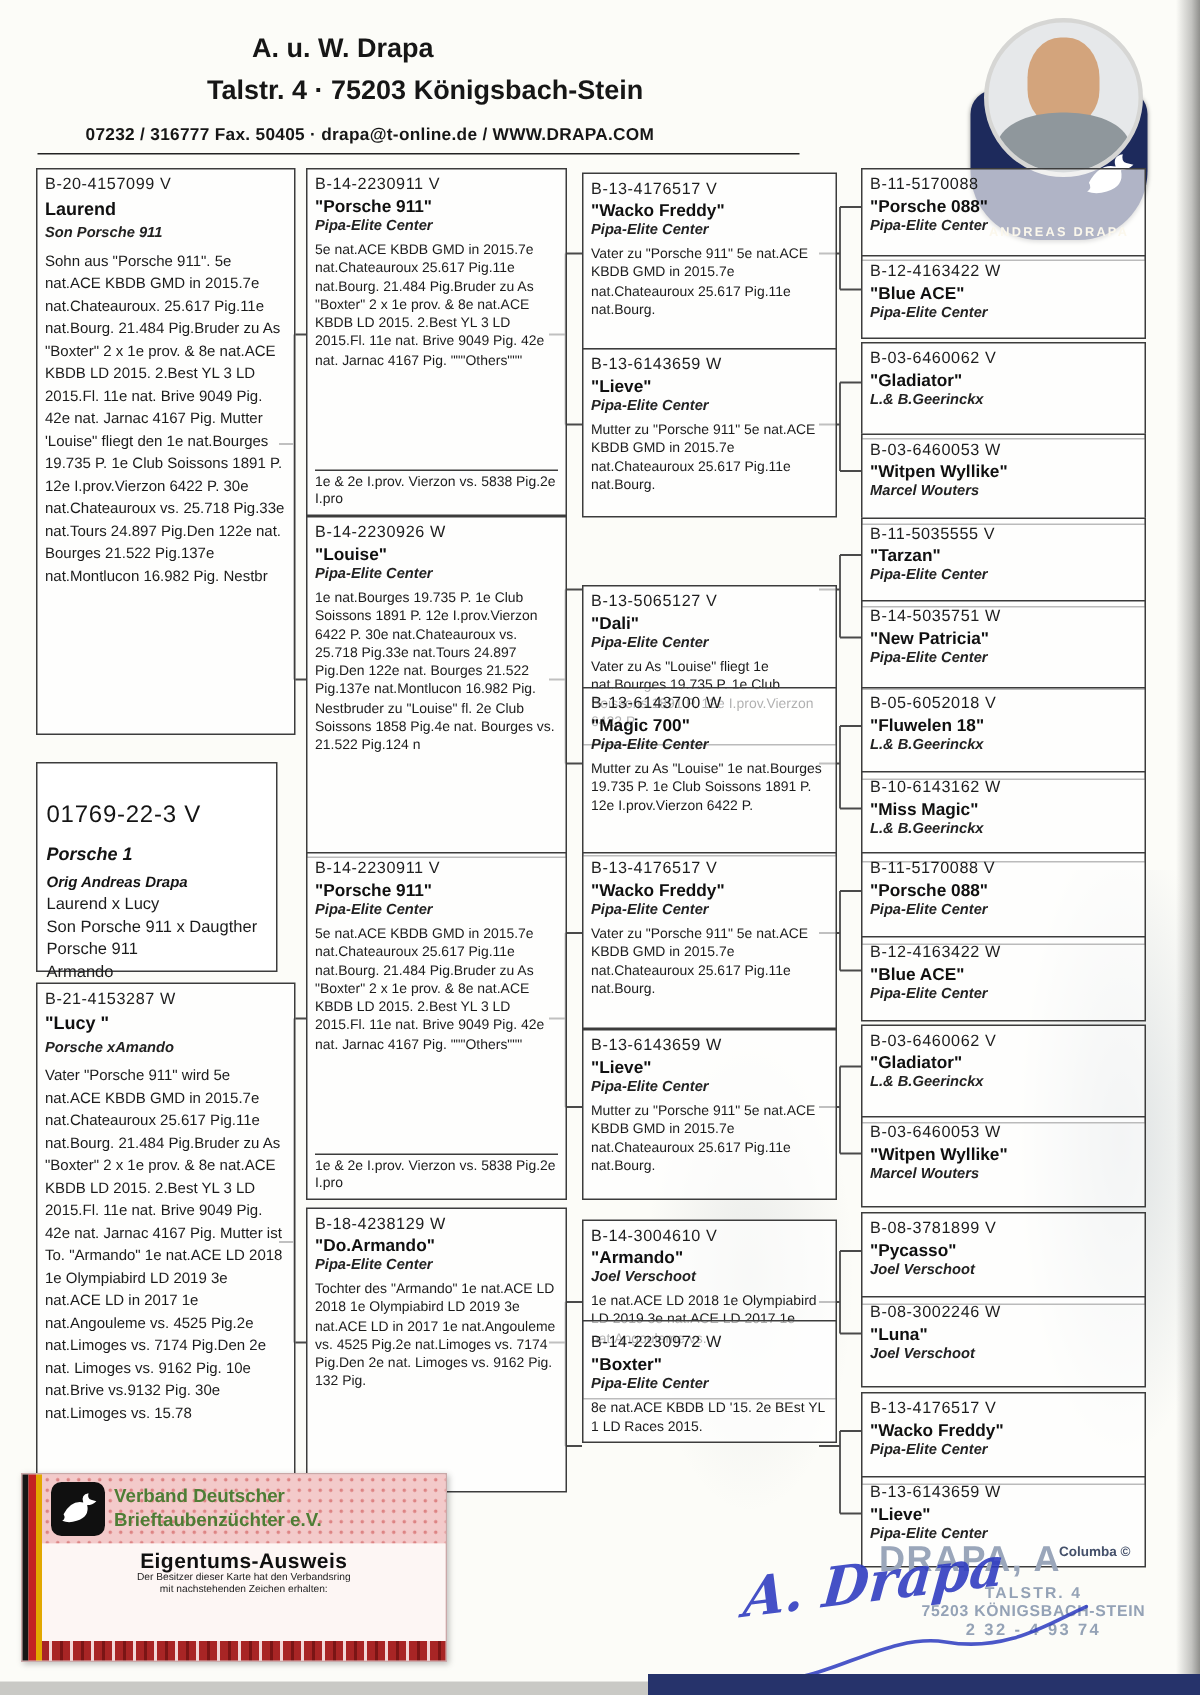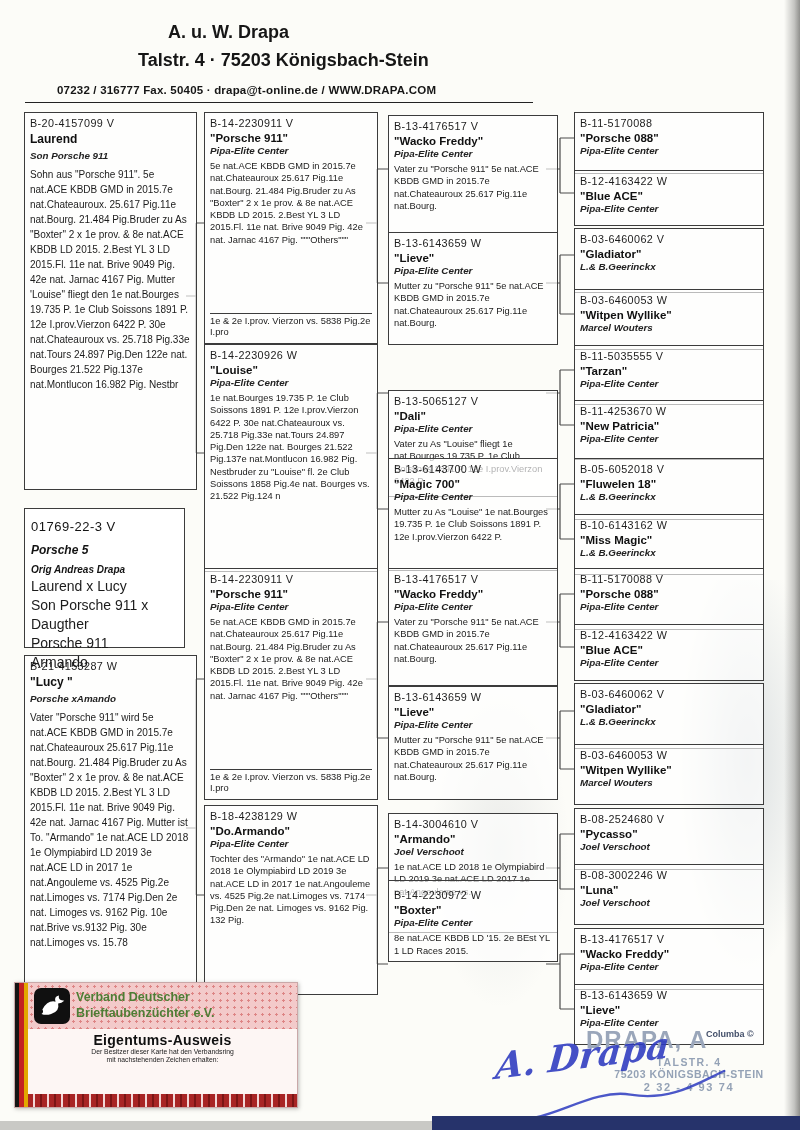"ANDREAS DRAPA" div.badge { html: none -> <div> <div></div> <div> <div></div> <div></div> </div> <svg> <path></path> </svg> <div>ANDREAS DRAPA</div> </div> }
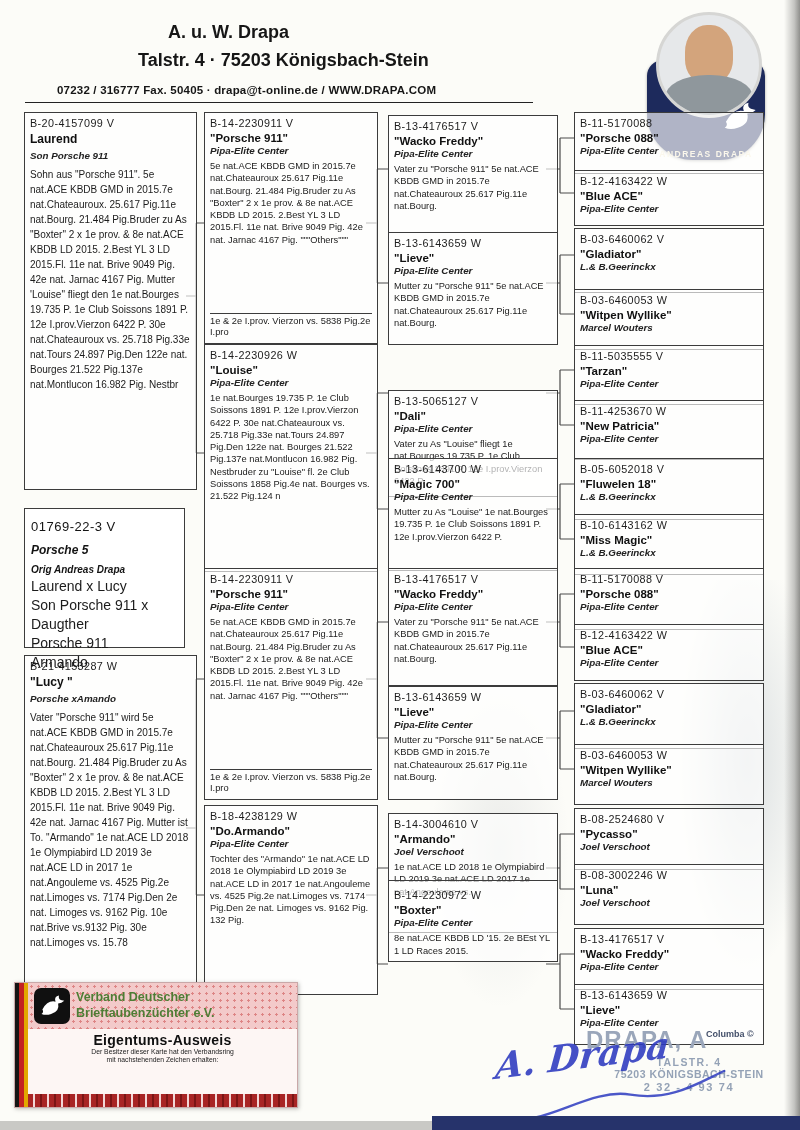"B-11-4253670 W" div.ring { text: B-11-4253670 -> B-14-5035751 }
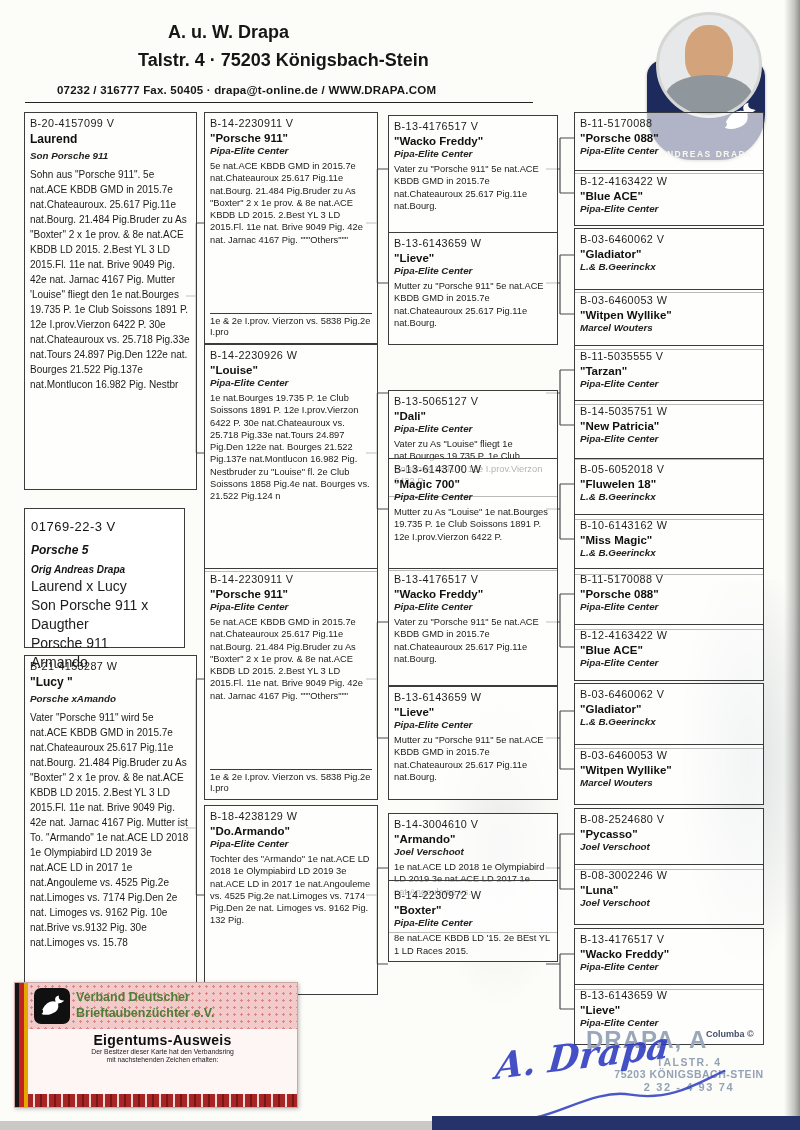"01769-22-3 V" .stb-ring { font-size: 13px -> 16px; margin-top: none -> 16px }
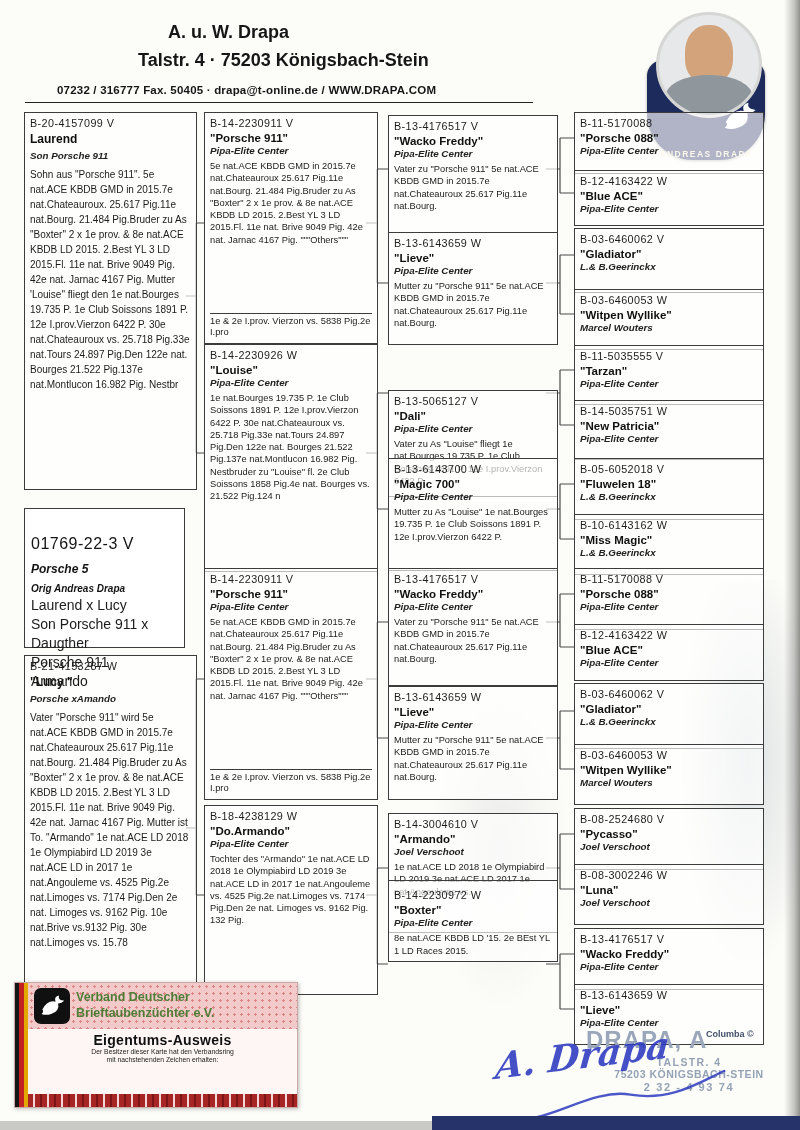"Porsche 5" div.stb-name { text: 5 -> 1 }
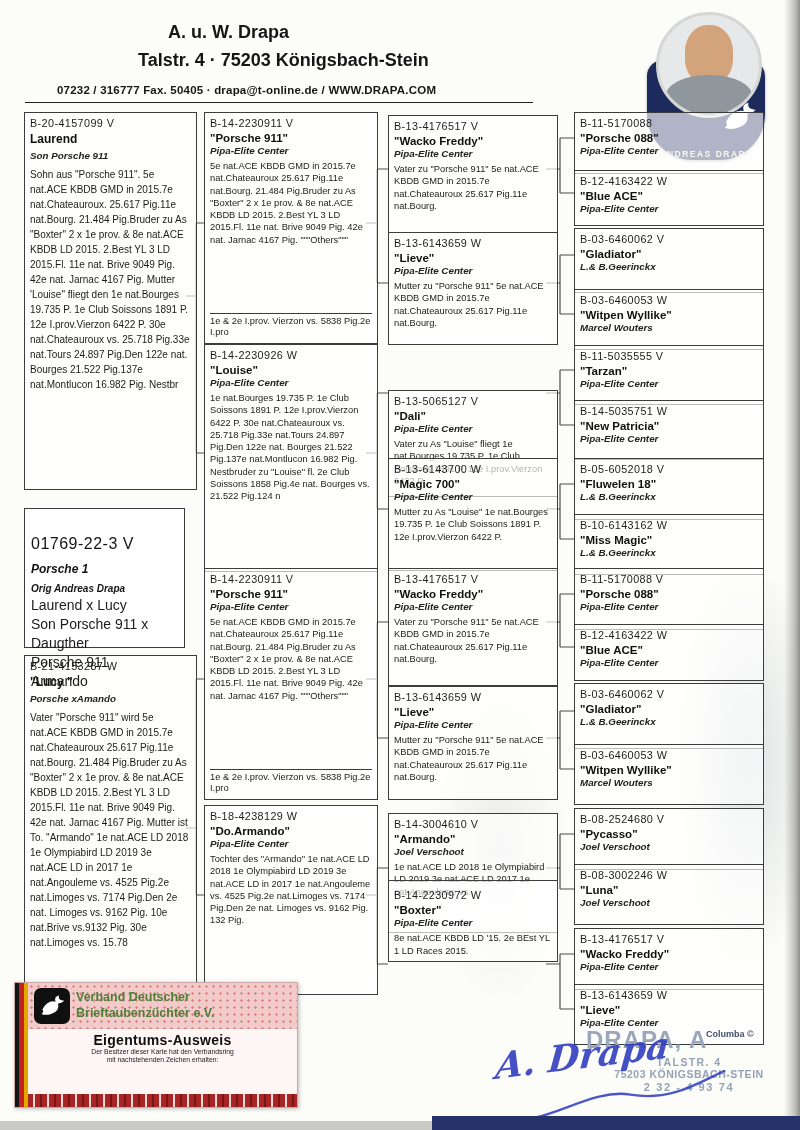"Laurend x Lucy" .stb-line { font-size: 14px -> 11px }
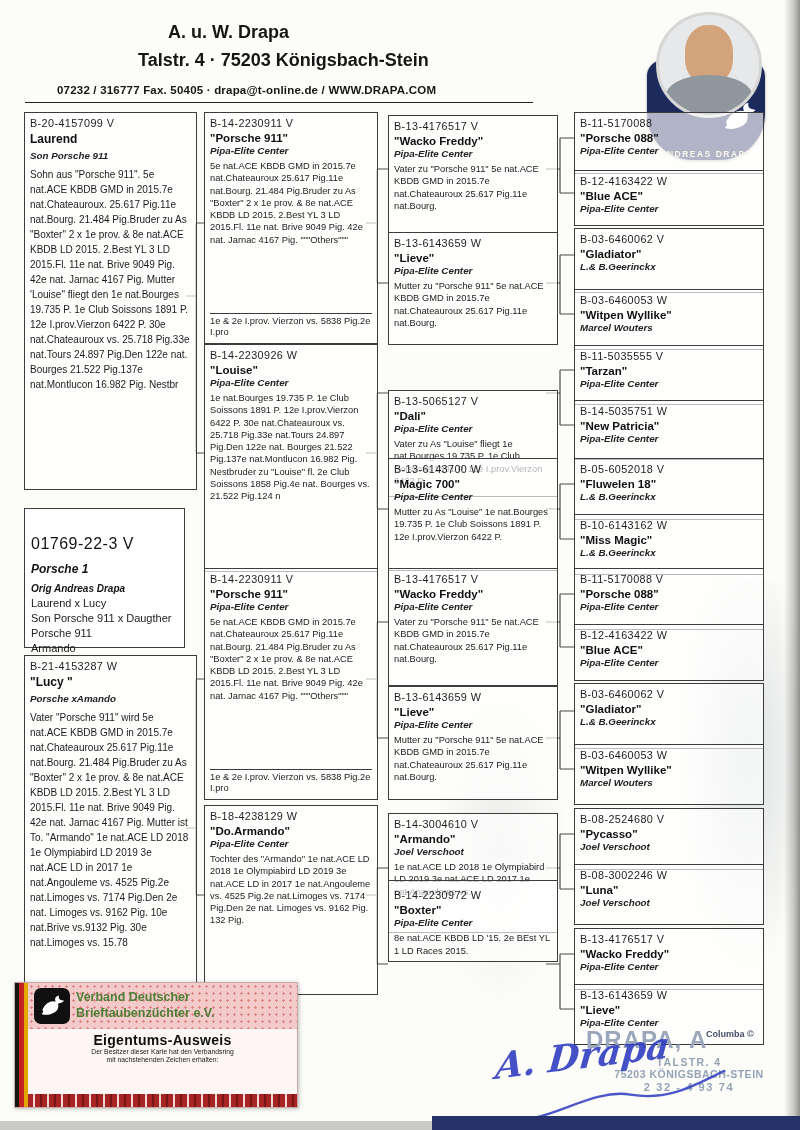"B-08-2524680 V" div.ring { text: B-08-2524680 -> B-08-3781899 }
